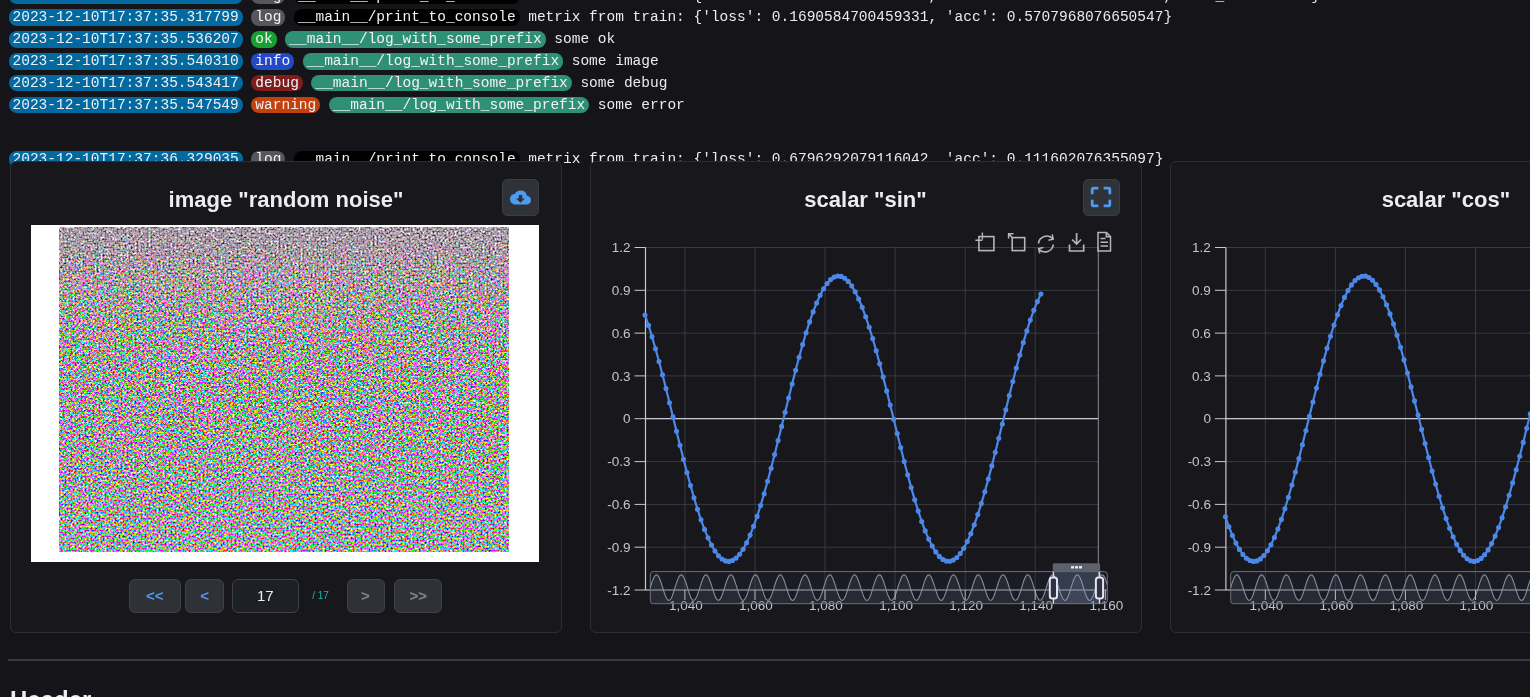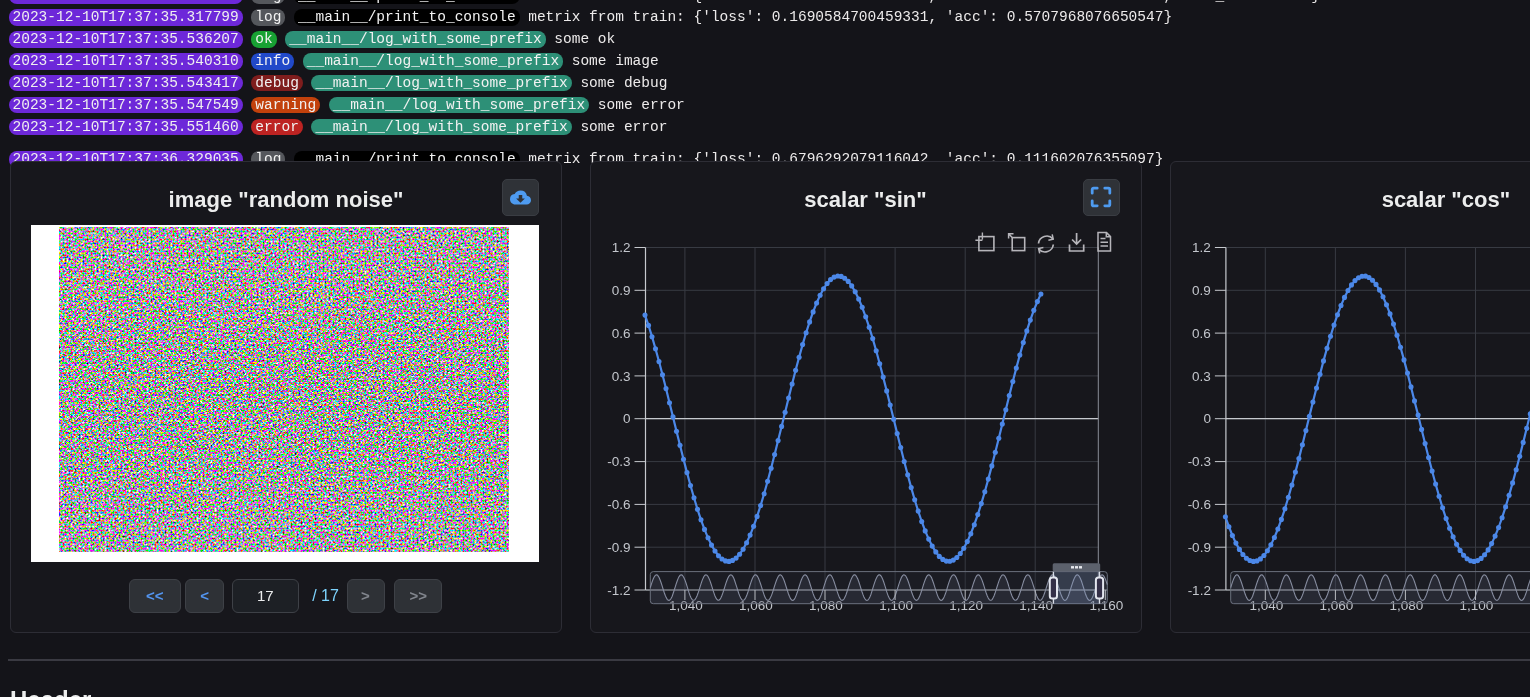"2023-12-10T17:37:35.317799" .ts { background: #6d28d9 -> #0369a1 }
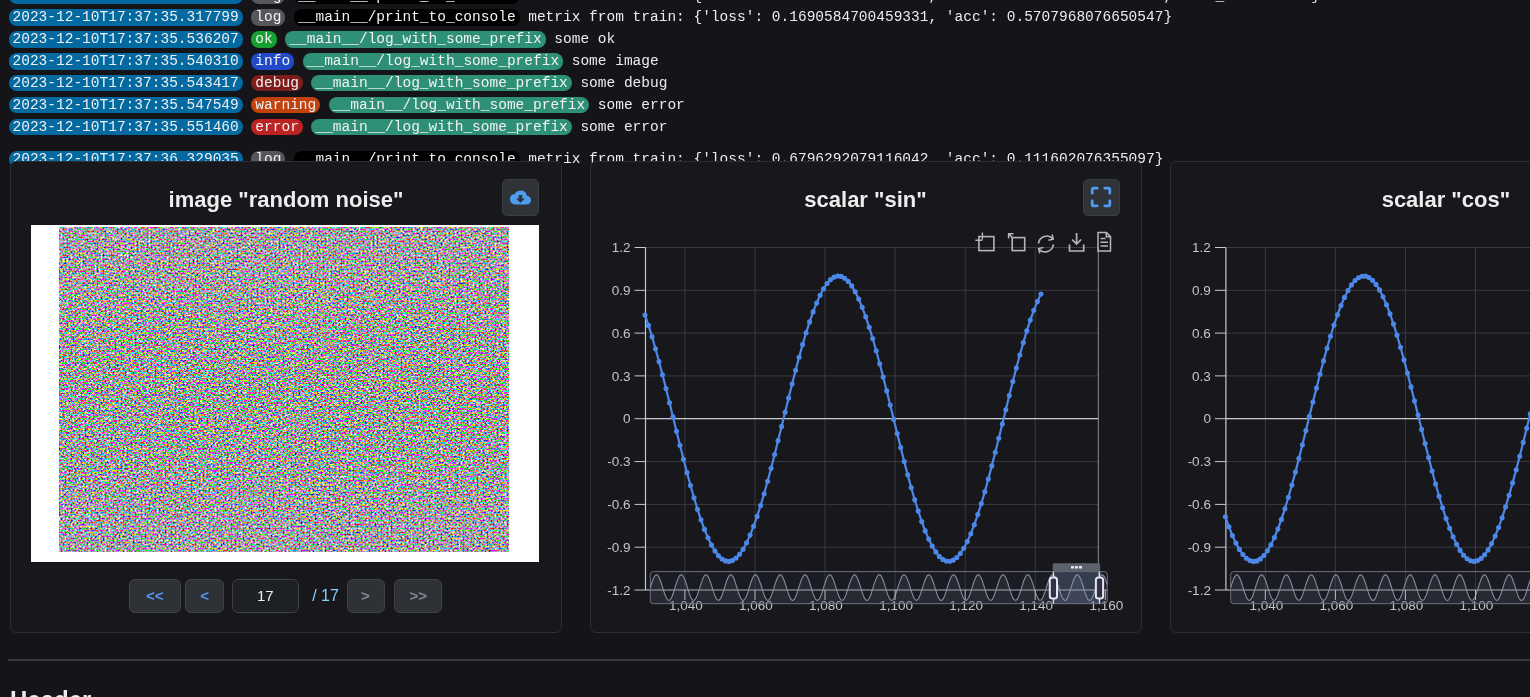"2023-12-10T17:37:35.551460 error" div.lrow { html: <div><span>2023-12-10T17:37:35.551460</span><span>error</span><span>__main__/log_with_some_prefix</span><span>some error</span></div> -> none }
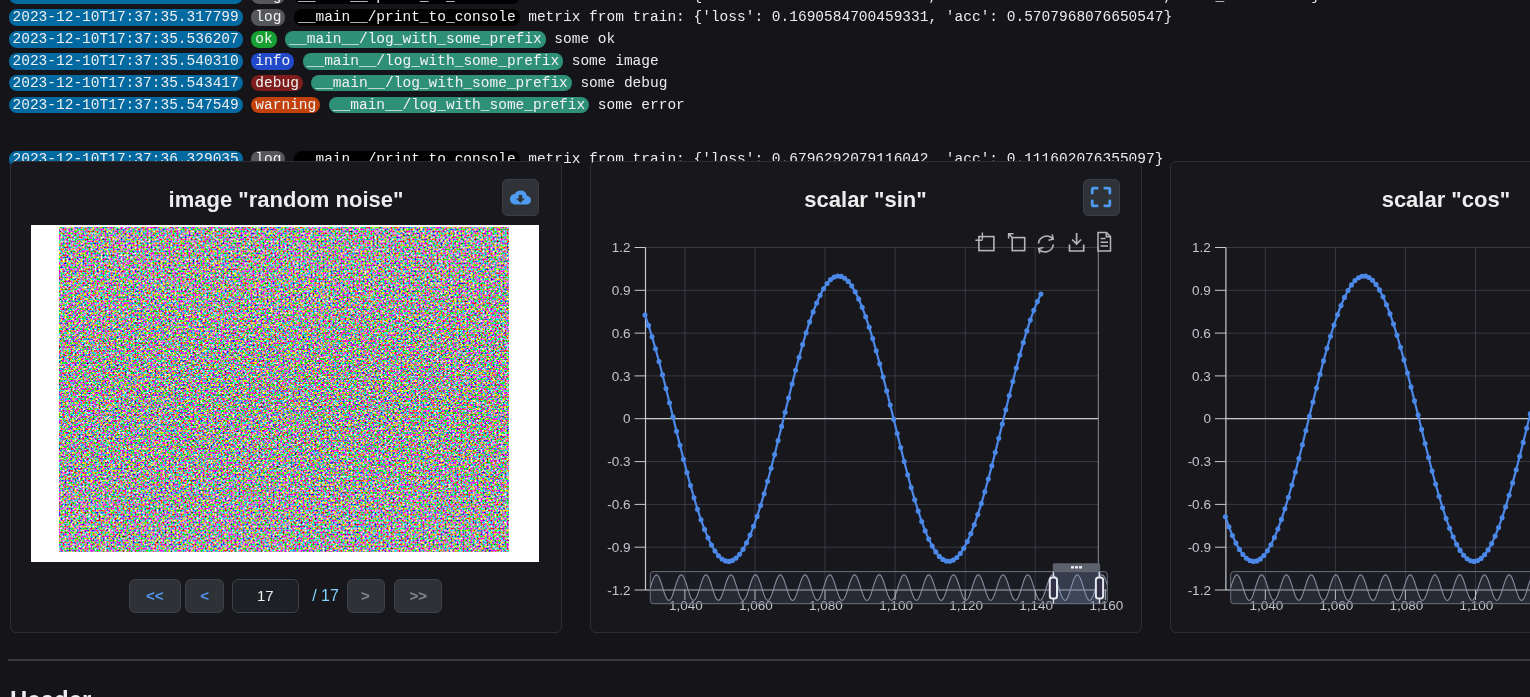"/ 17" div { color: #7dd3fc -> #14b8a6; font-size: 16px -> 10px }
